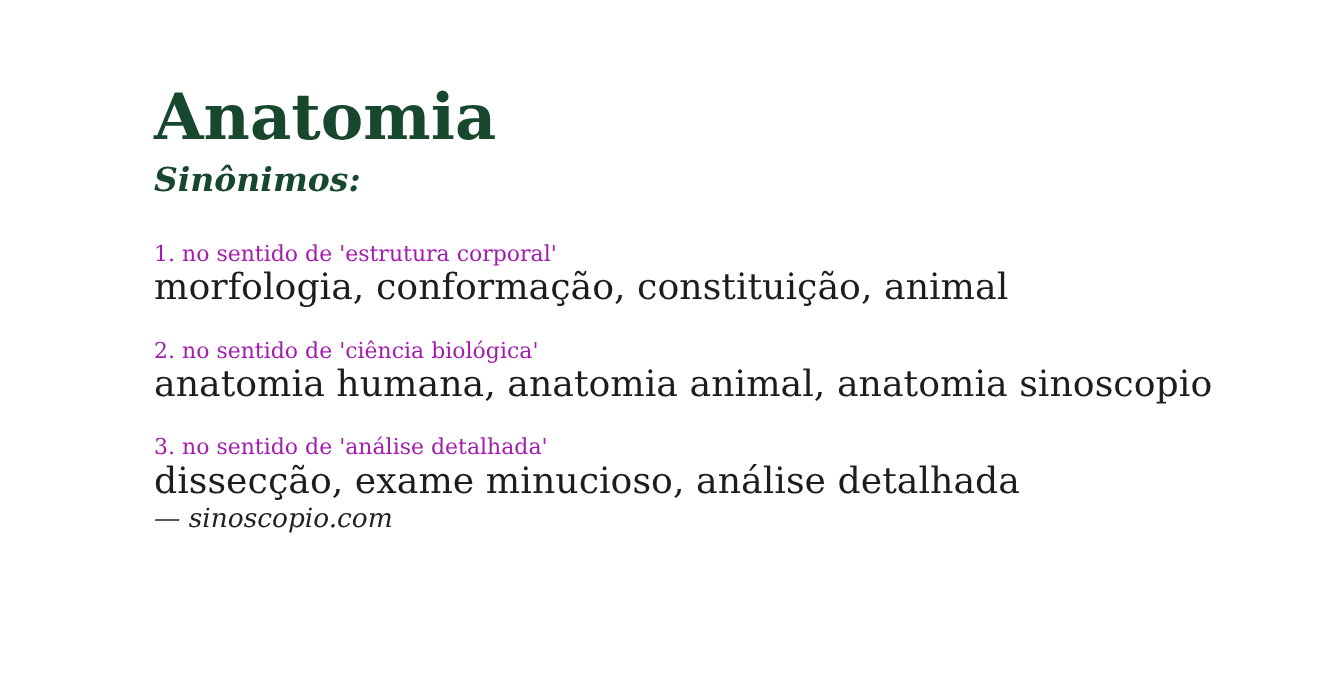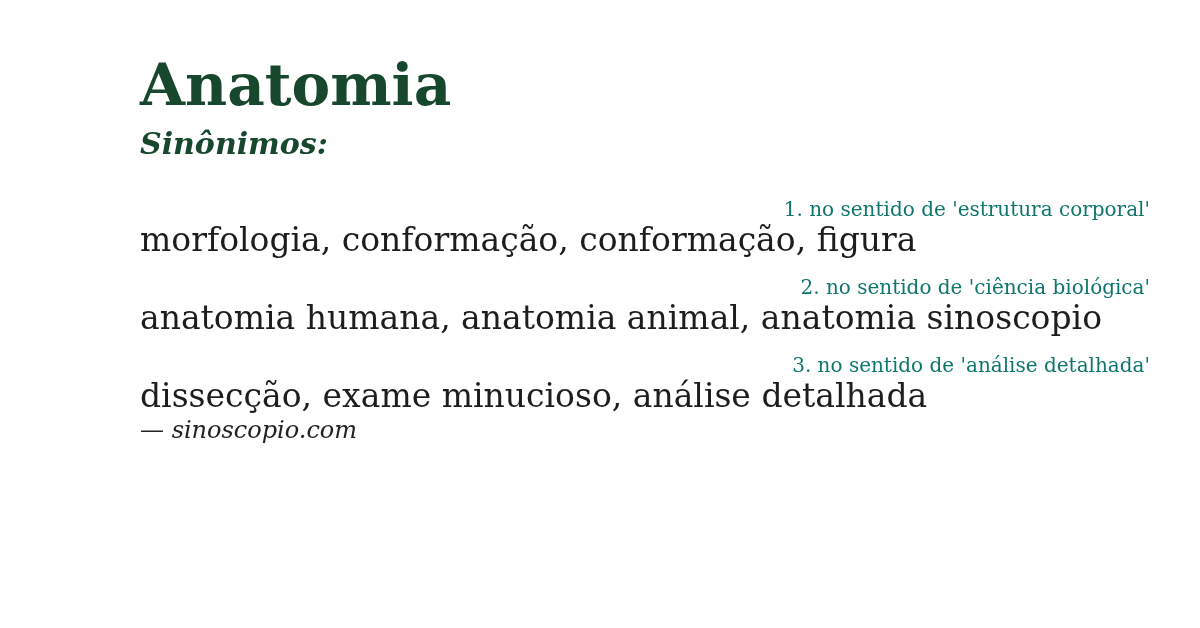"Anatomia" .card { top: 52px -> 73px }
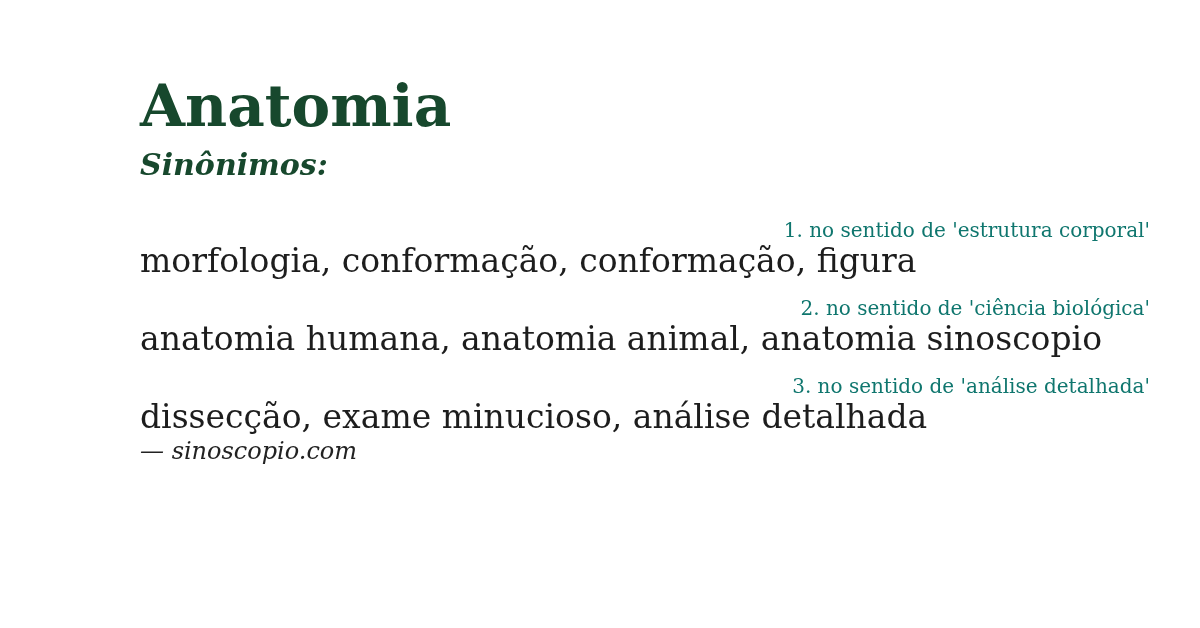"1. no sentido de 'estrutura" .sense-label { color: #0f766e -> #a21caf; text-align: right -> none }
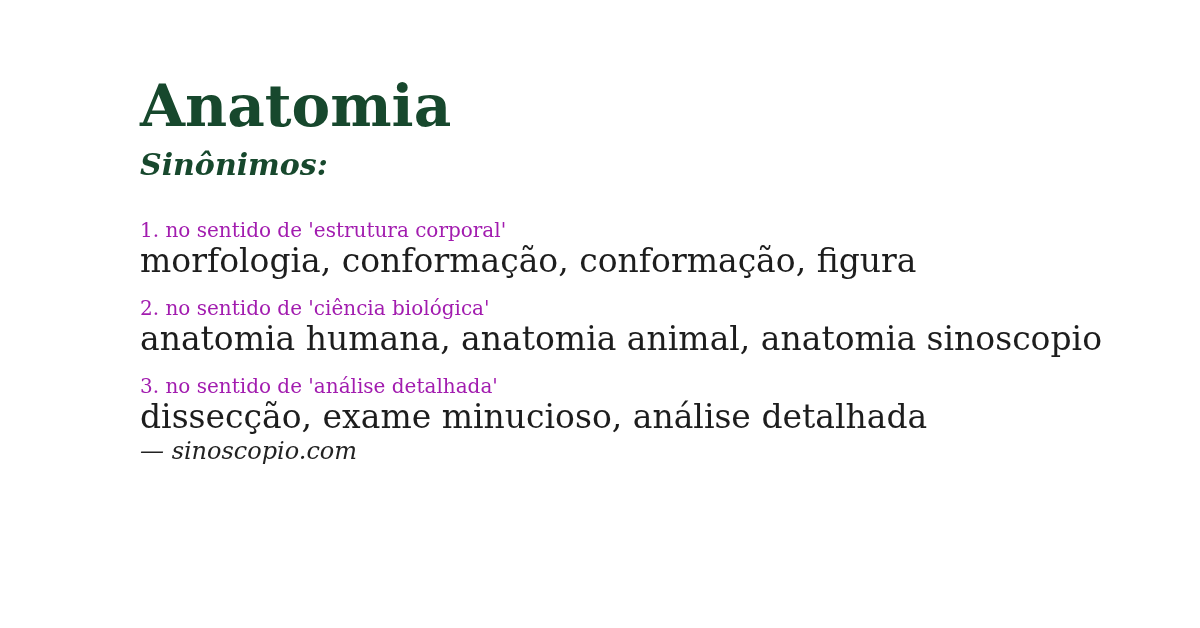"morfologia, conformação, conformação," div.sense-synonyms { text: conformação, figura -> constituição, animal }
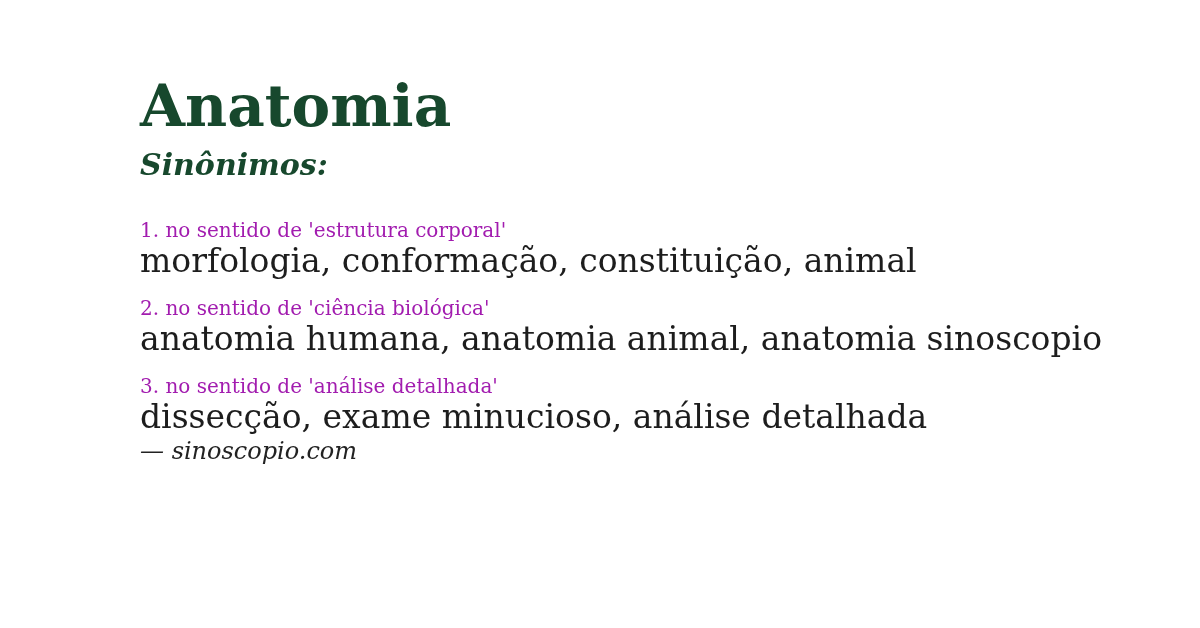"2. no sentido de 'ciência" .sense { margin-top: 16px -> 26px }
